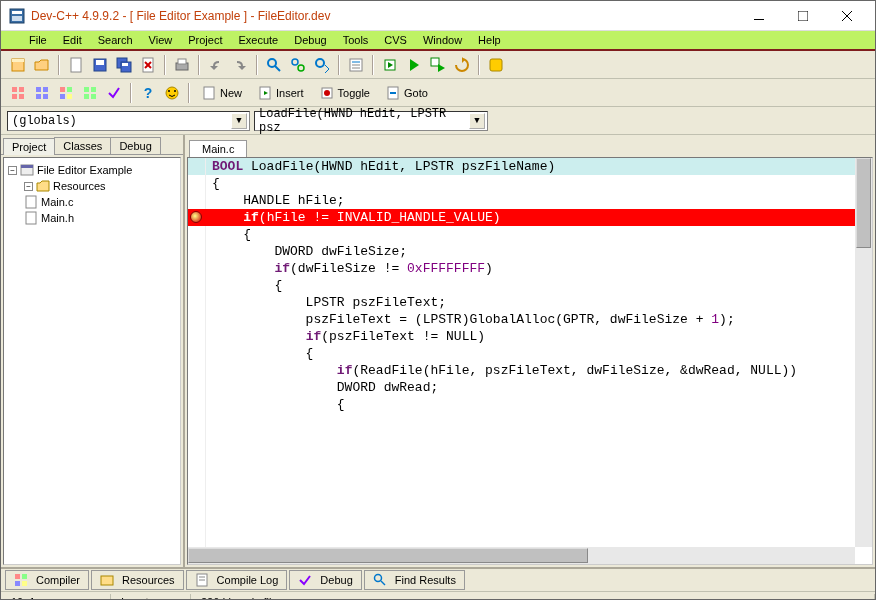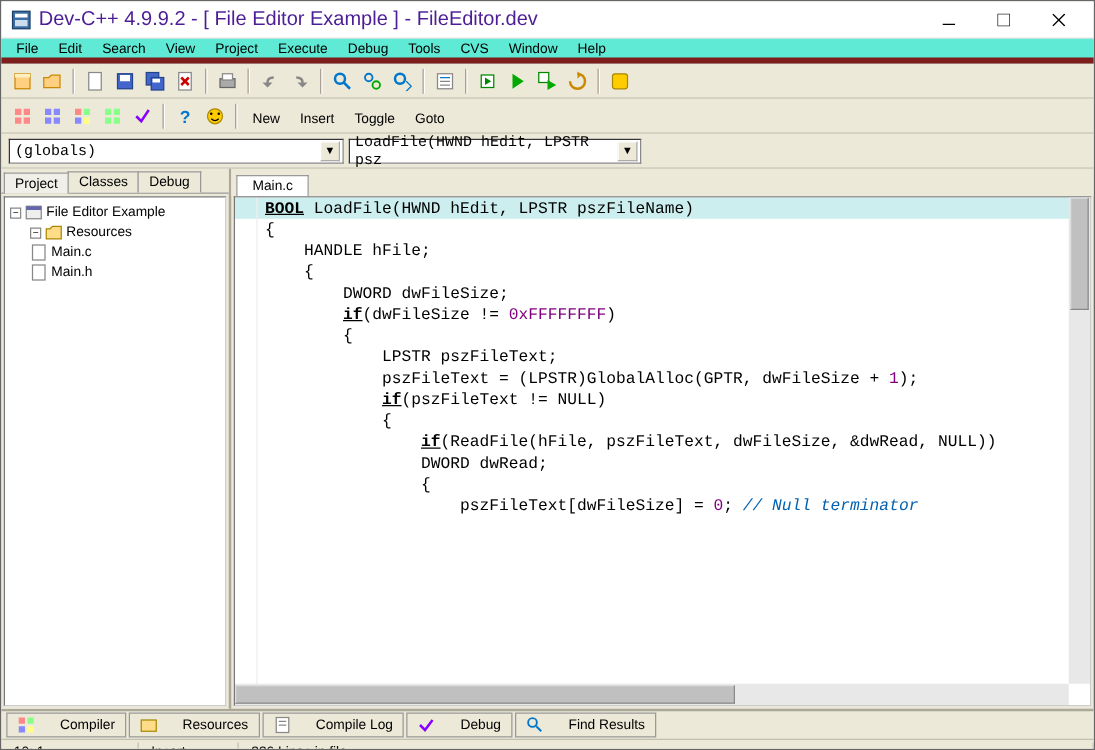"Dev-C++ 4.9.9.2 - [ File" .titlebar .title { color: #4c1d95 -> #c2410c; font-size: 16px -> 12px }
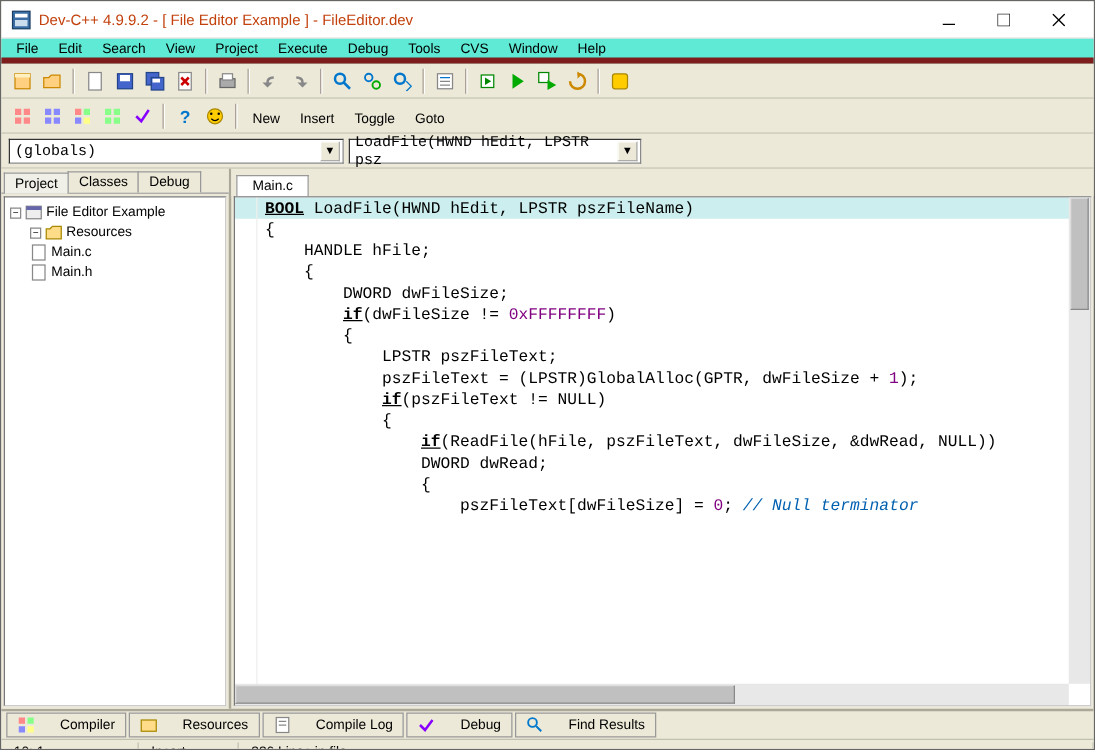"File" .menubar { background: #5eead4 -> #bef264; border-bottom: 5px solid #7f1d1d -> 2px solid #7f1d1d; padding: 0 4px -> 0 20px }
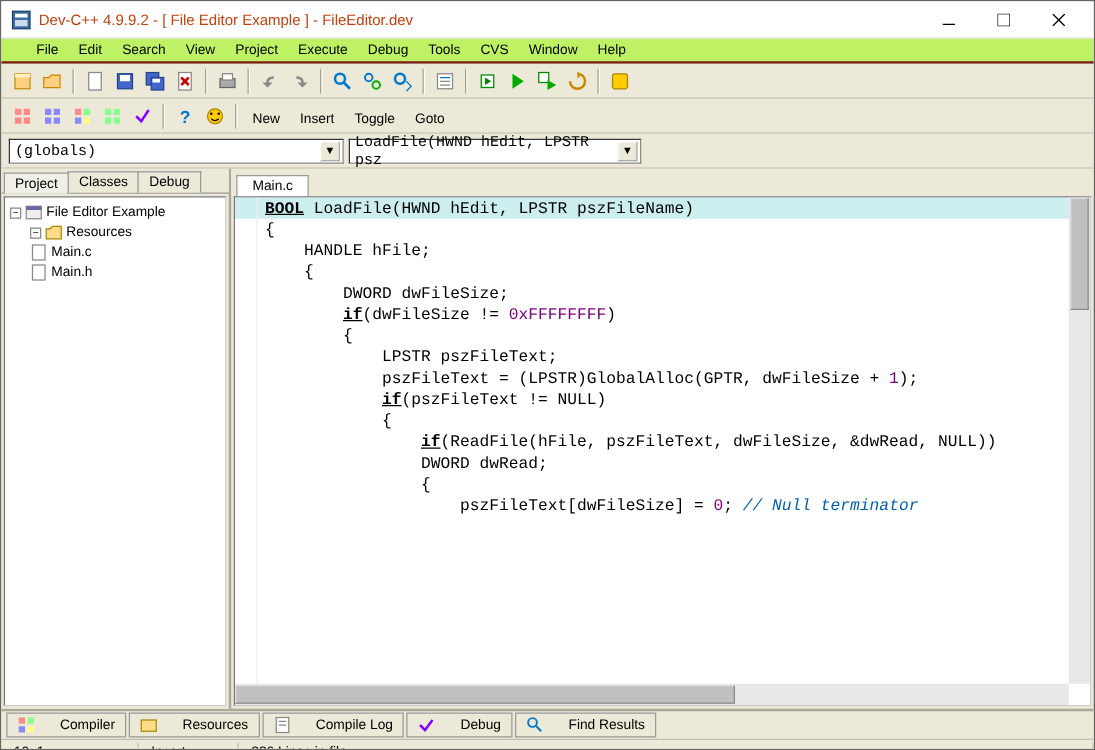"New" .tbtn-text { flex-direction: column -> none }
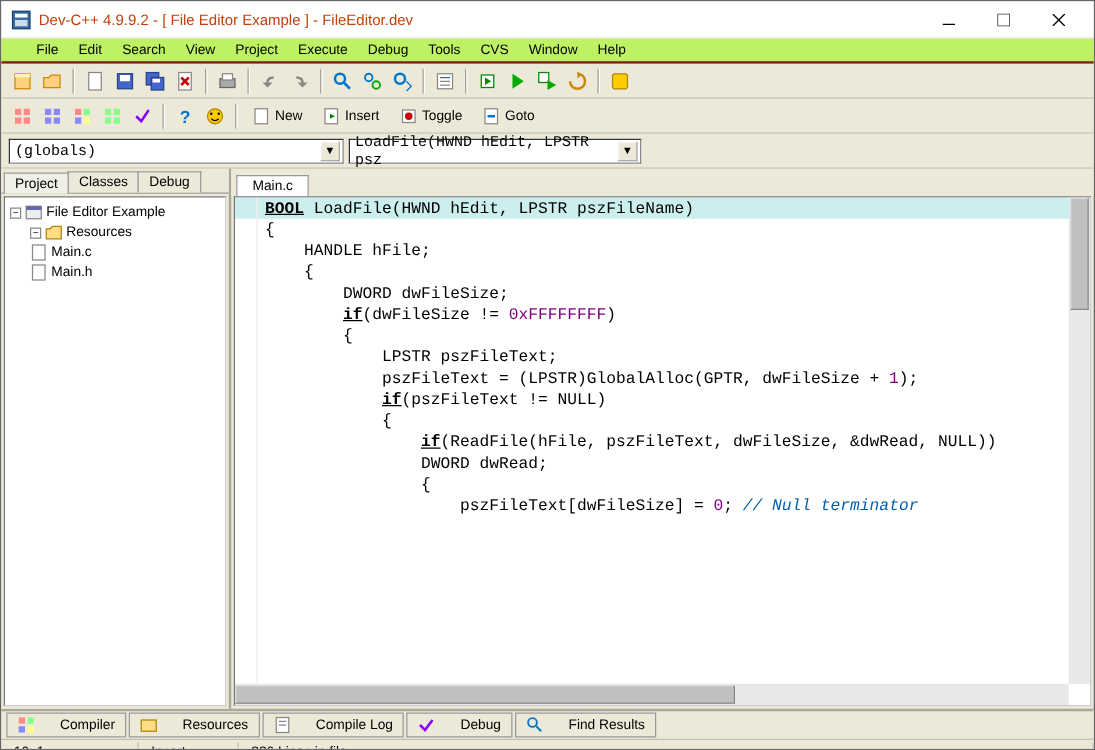"(globals)" div.combo { width: 268px -> 243px }
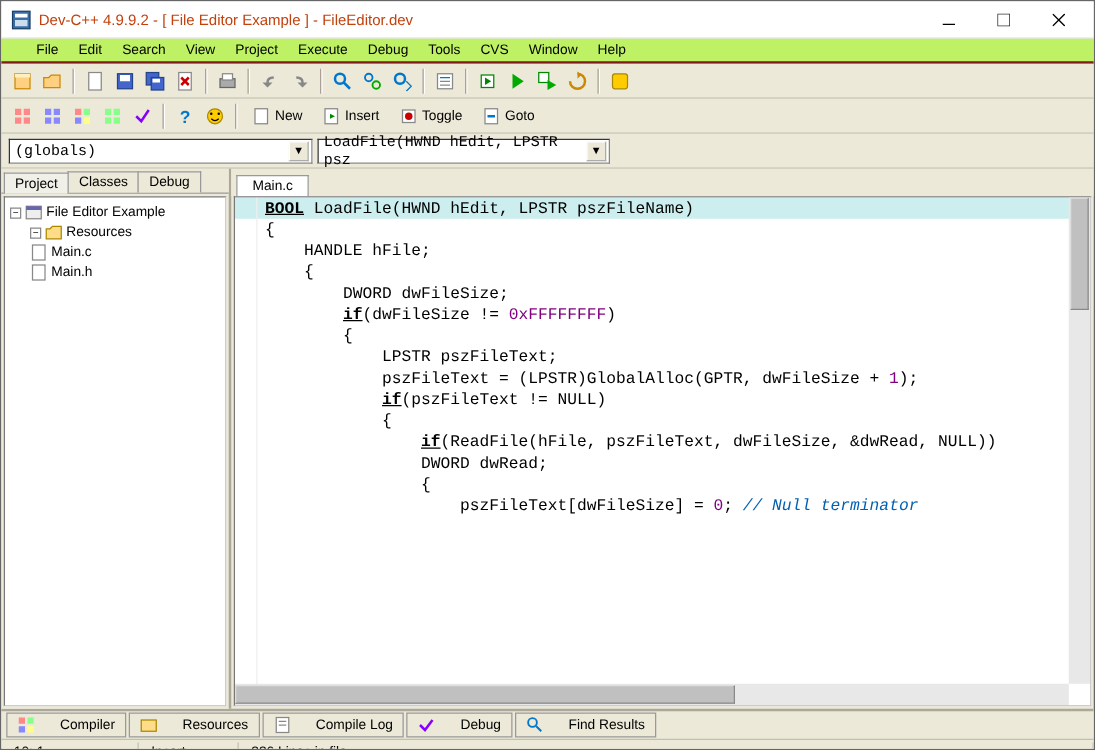"BOOL" .editor .kw { color: #000000 -> #701a75; text-decoration: underline -> none }
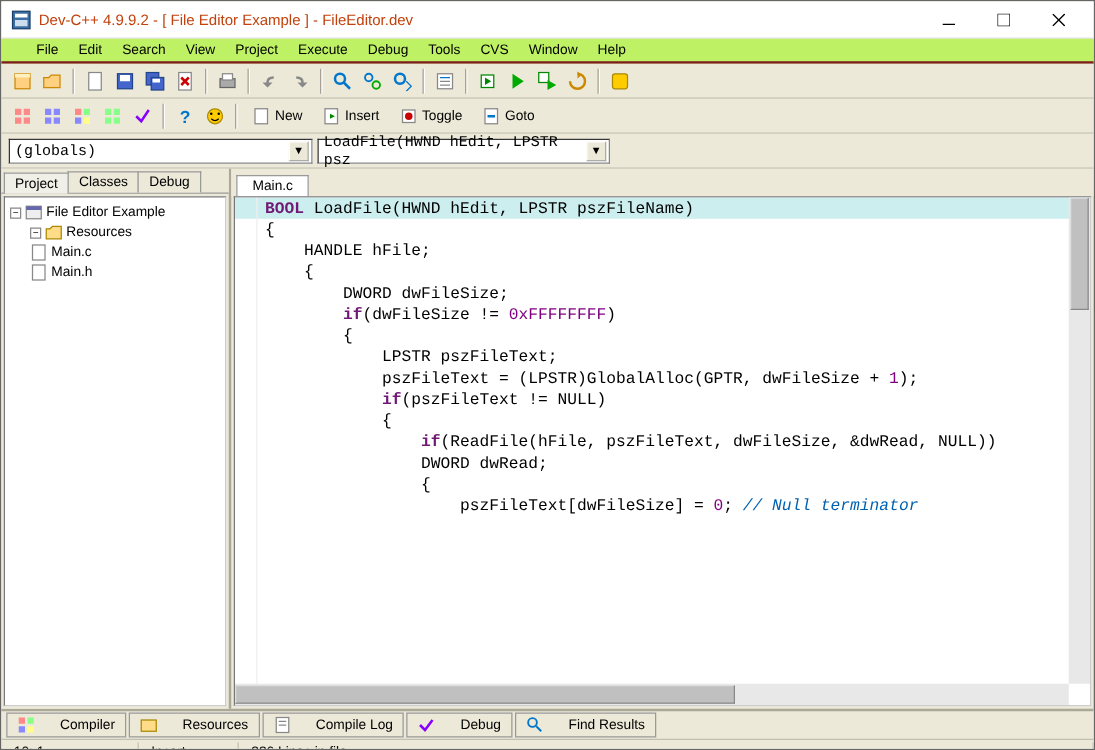"if(hFile != INVALID_HANDLE_VALUE)" div.codeline { html: none -> <div><span></span><span> </span><span>if</span><span>(hFile != INVALID_HANDLE_VALUE)</span></div> }
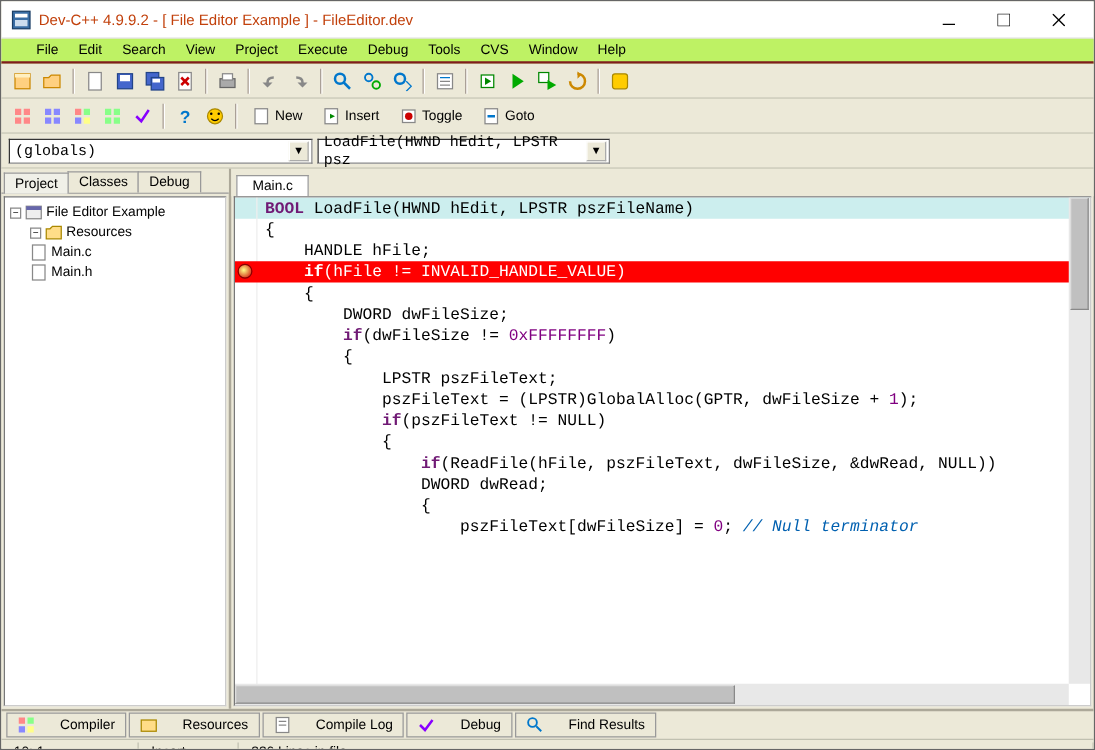"pszFileText[dwFileSize] = 0; // Null" div.codeline { html: <div><span> pszFileText[dwFileSize] = </span><span>0</span><span>; </span><span>// Null terminator</span></div> -> none }
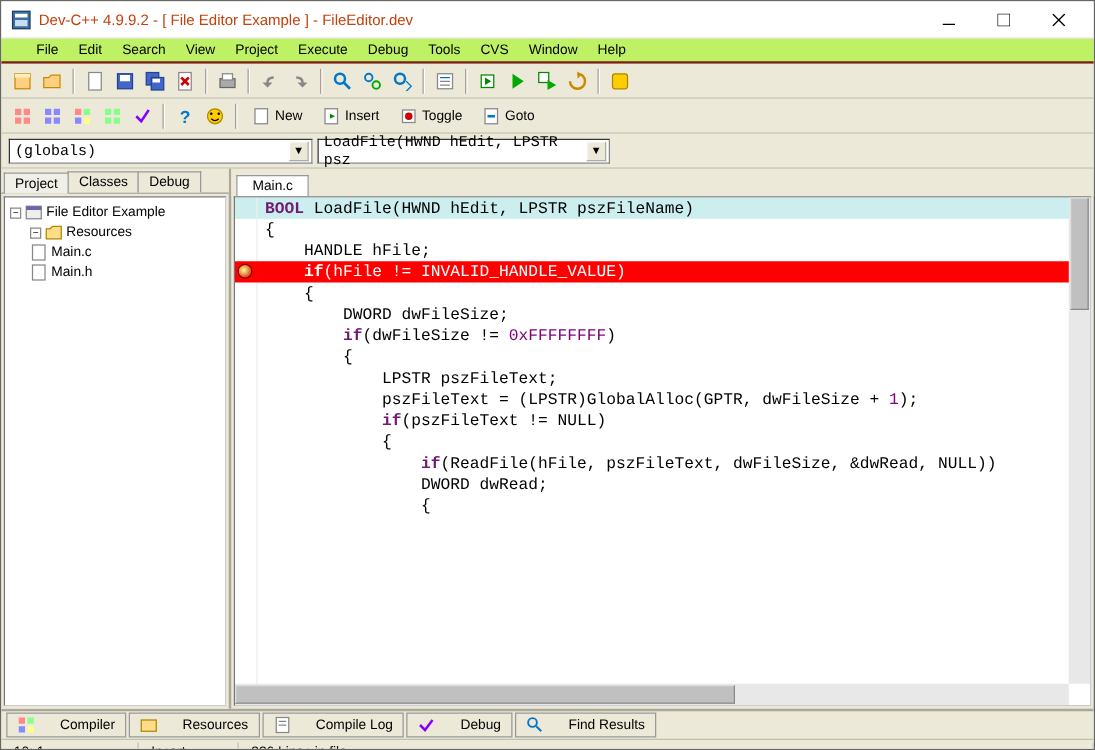"Compiler" .btab { gap: 20px -> 8px }
